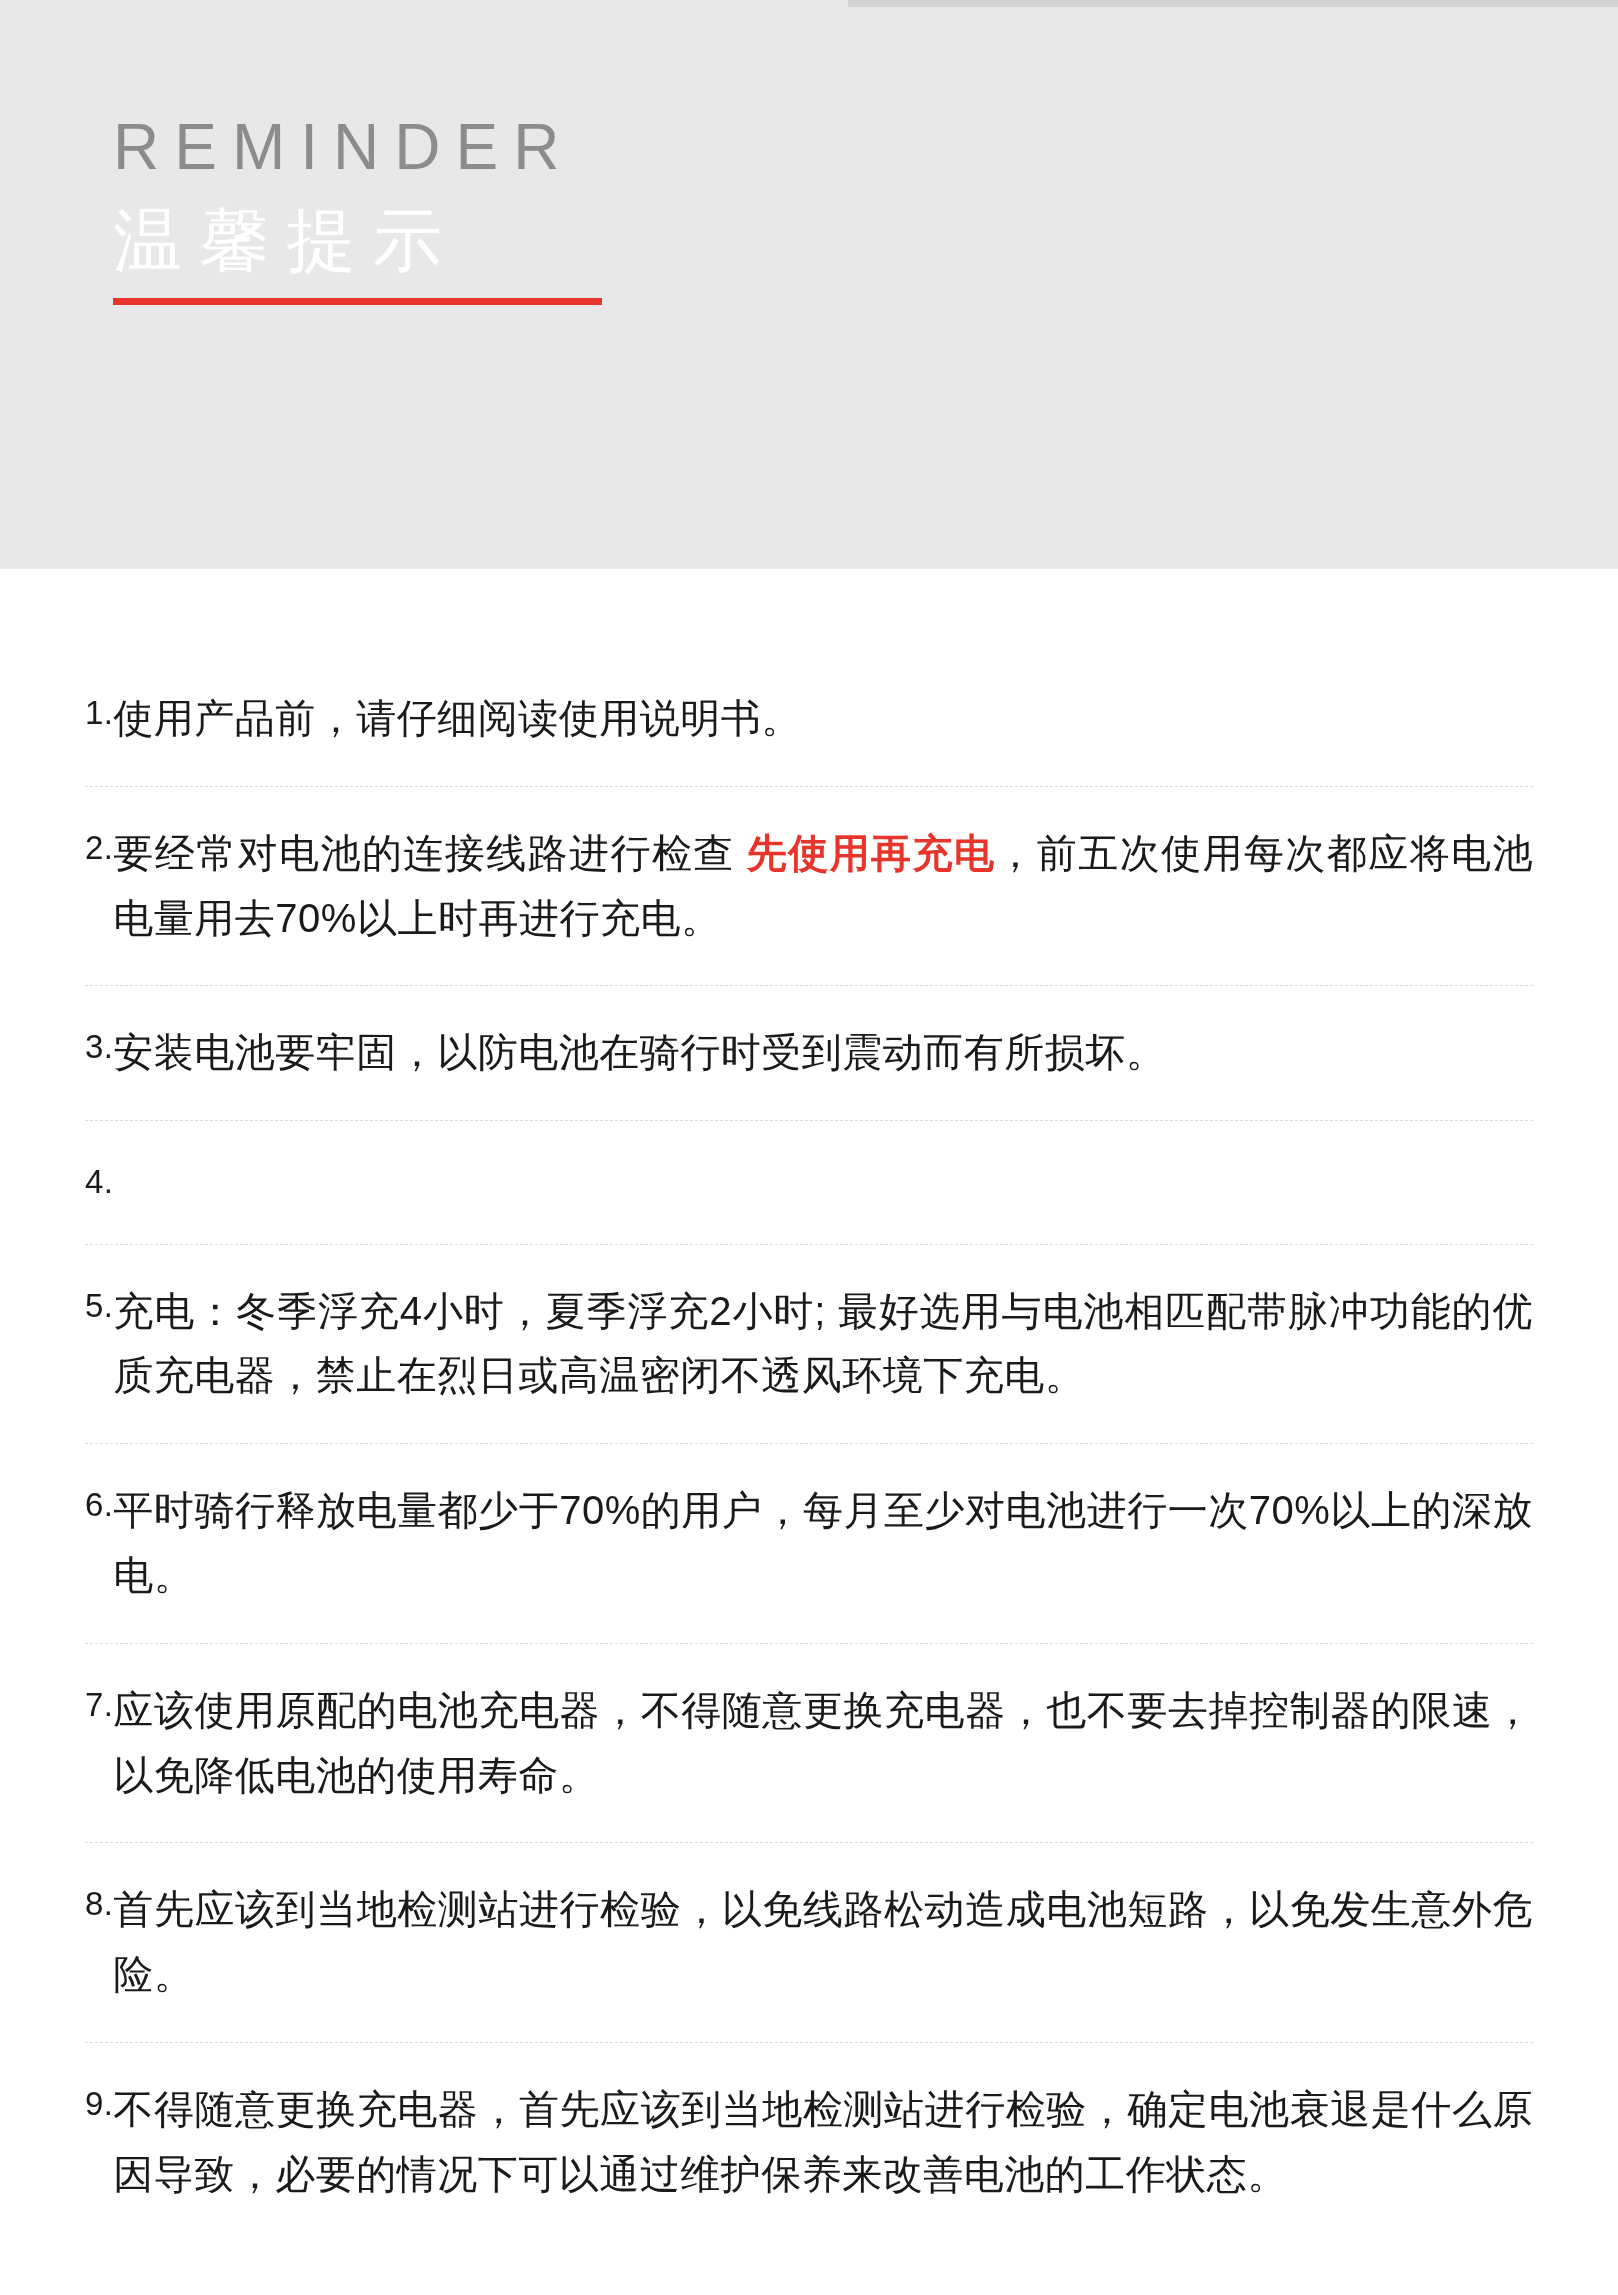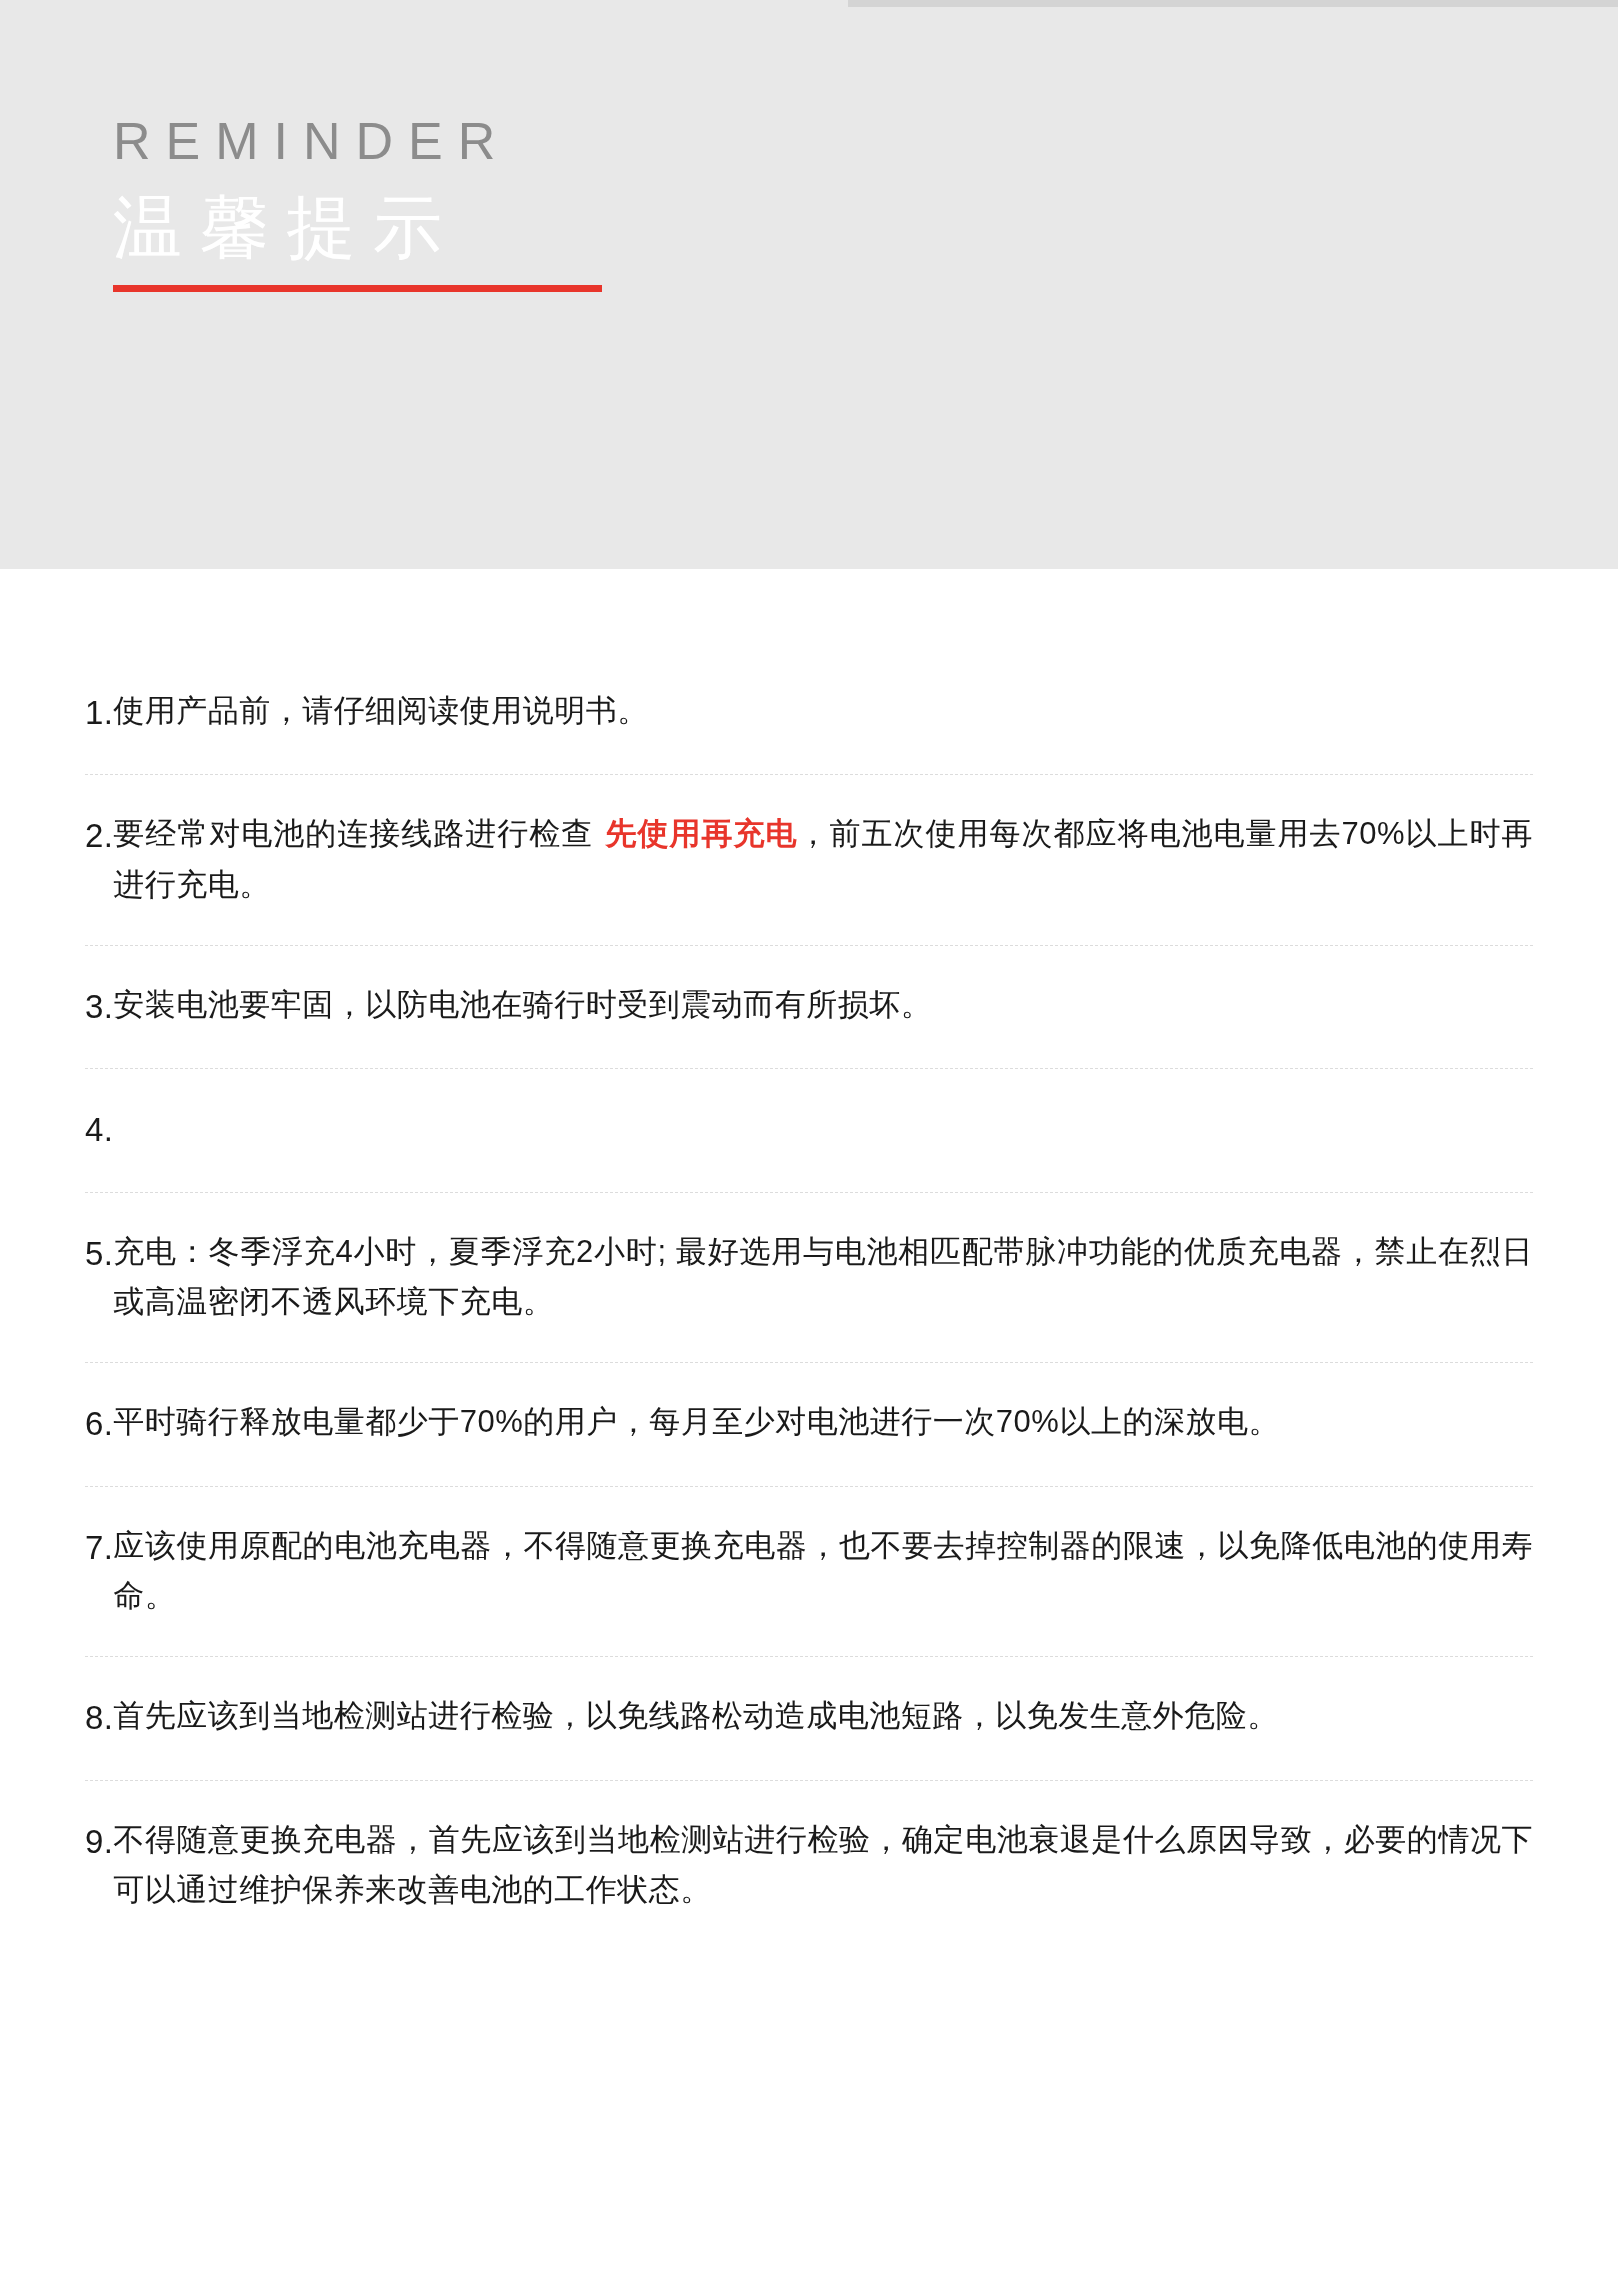"REMINDER" .reminder-en { font-size: 52px -> 64px }
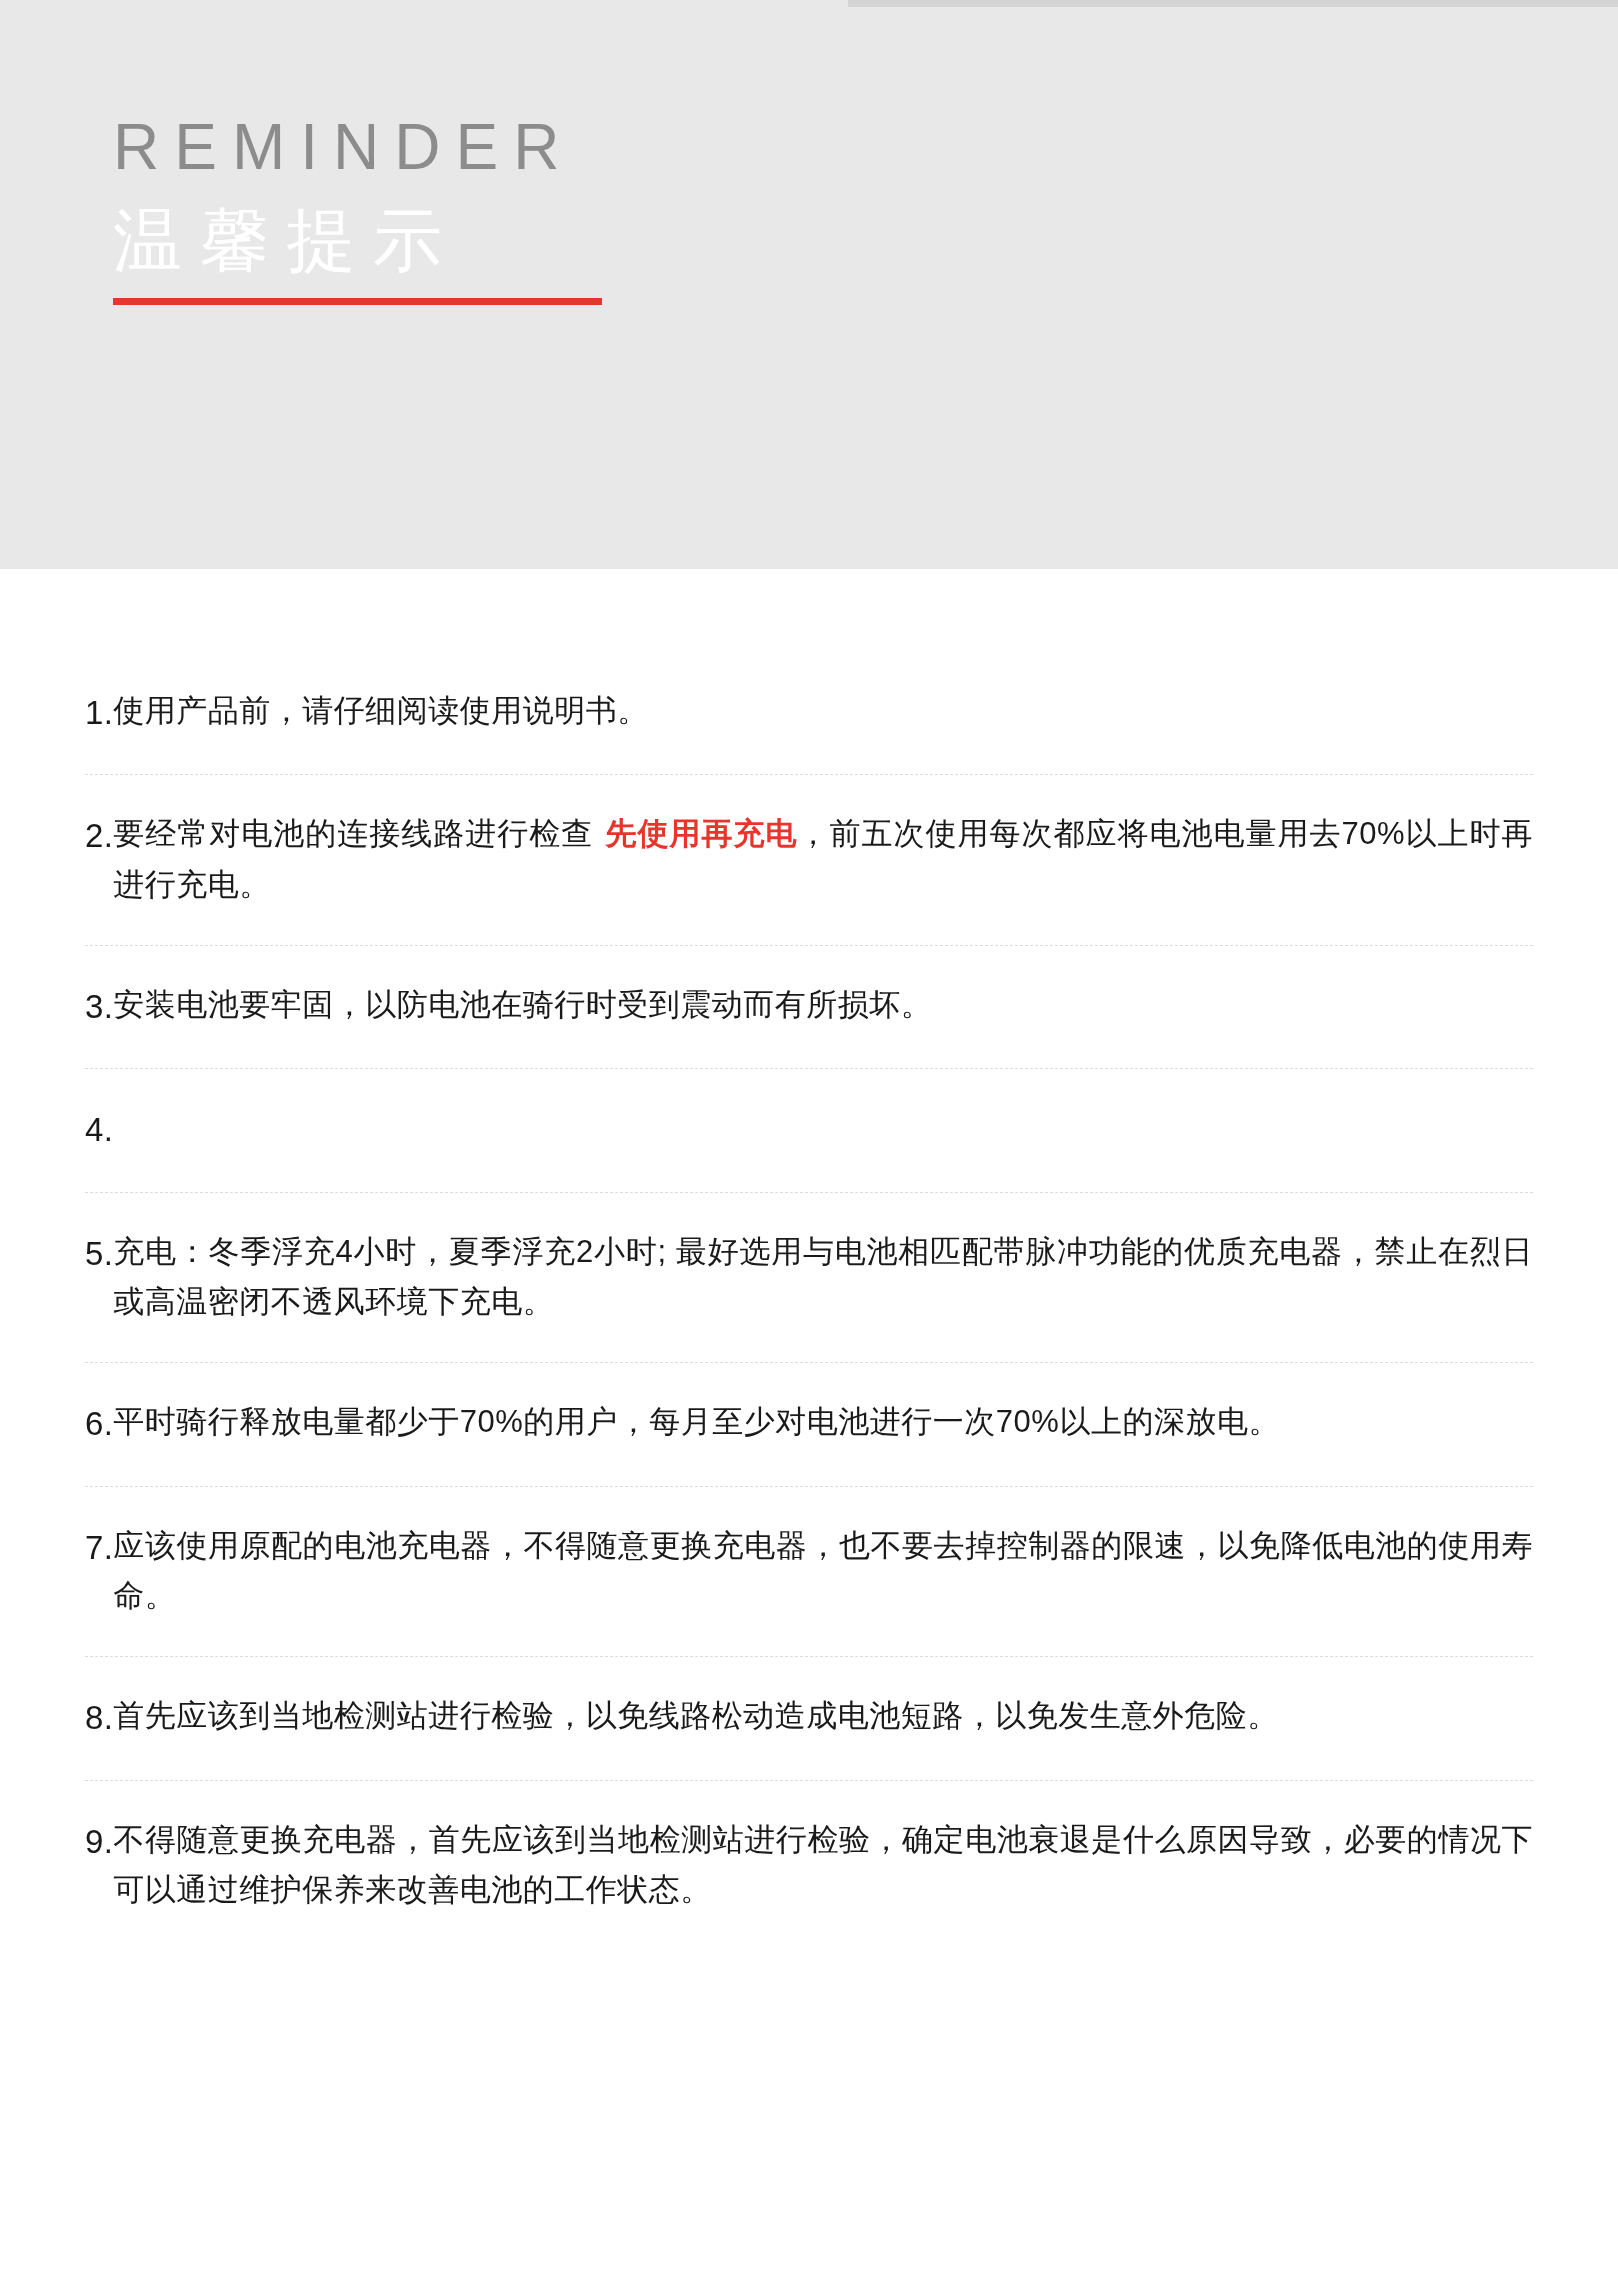"使用产品前，请仔细阅读使用说明书。" .item-text { font-size: 31px -> 40px }
